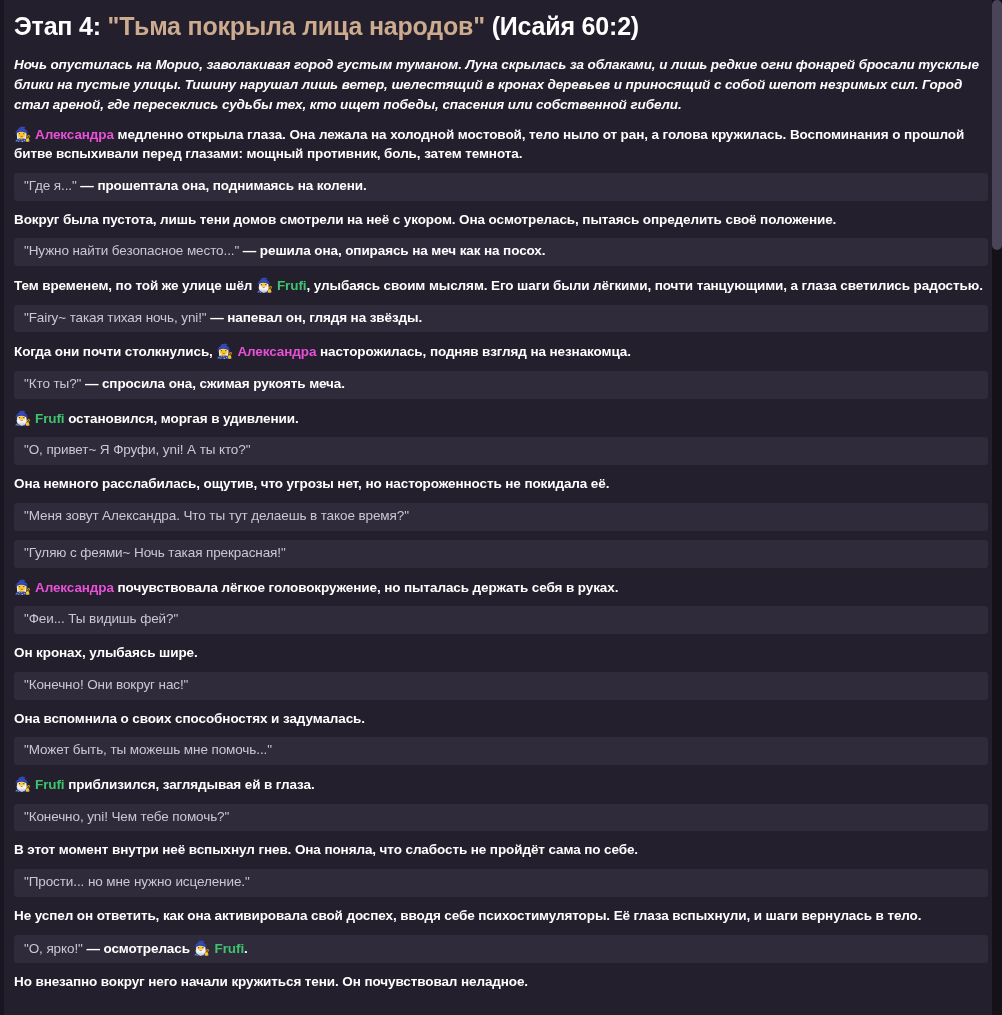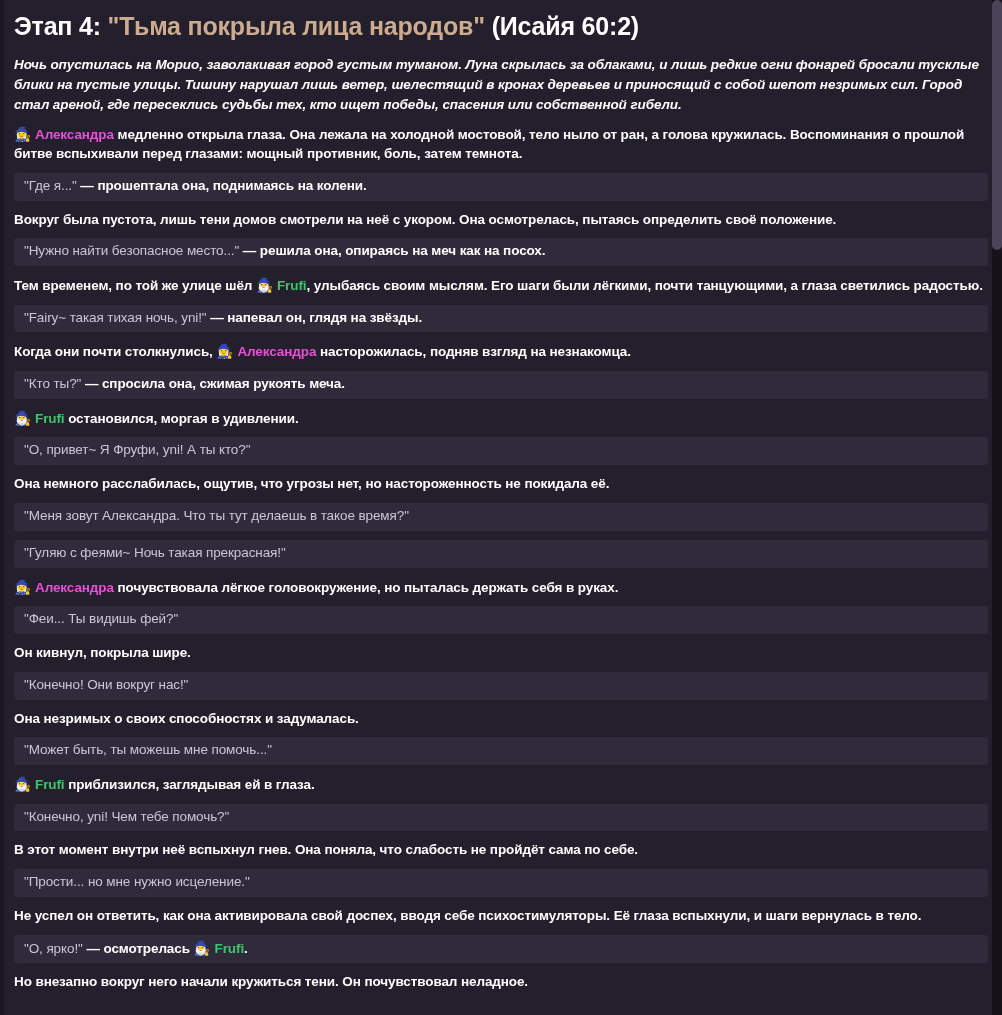"Он кивнул, покрыла шире." p.narr { text: кивнул, покрыла -> кронах, улыбаясь }
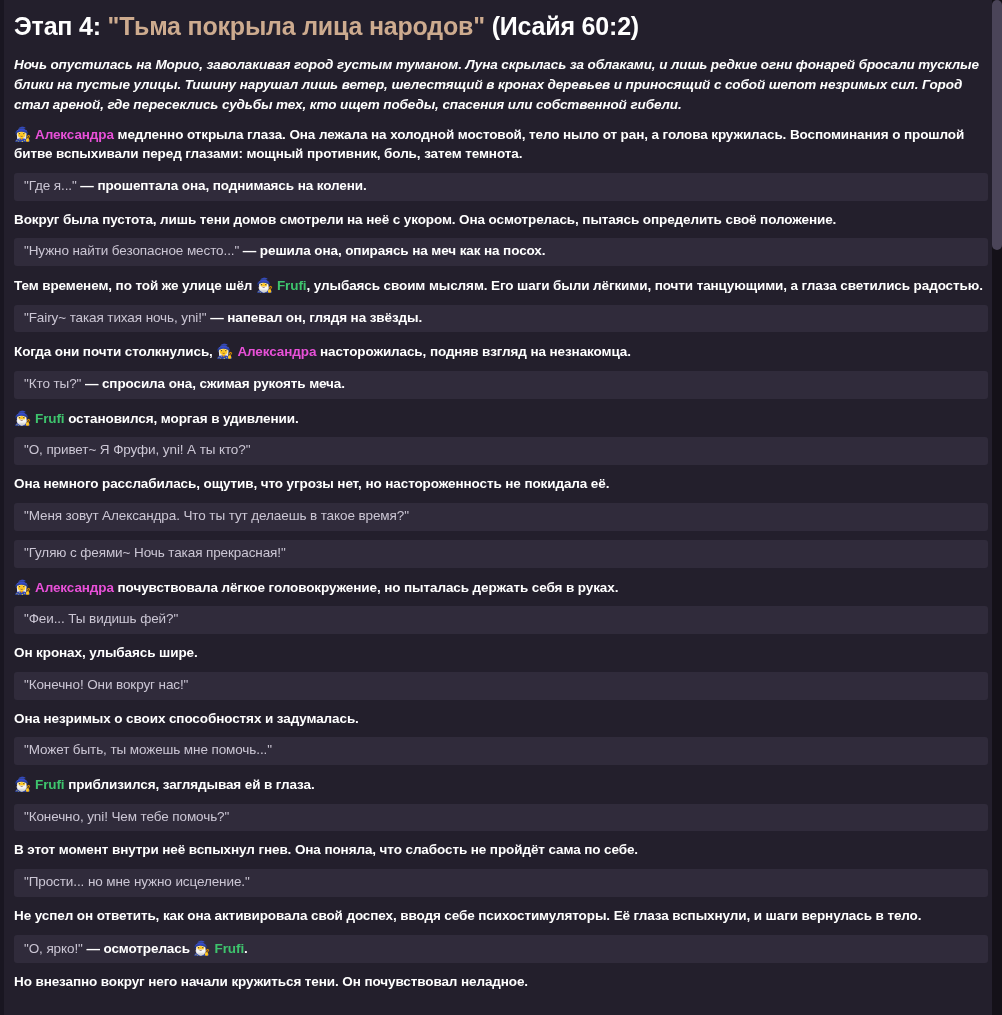"Она незримых о своих способностях" p.narr { text: незримых -> вспомнила }
